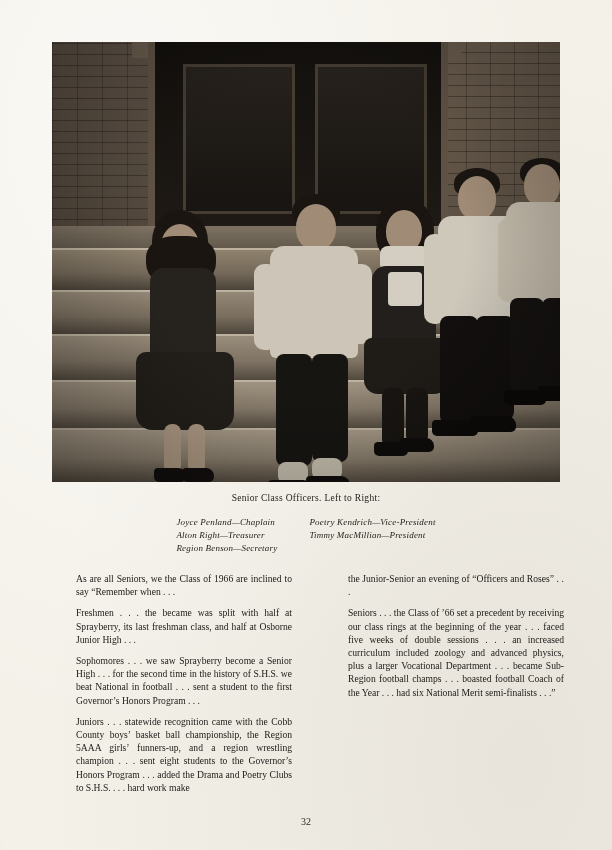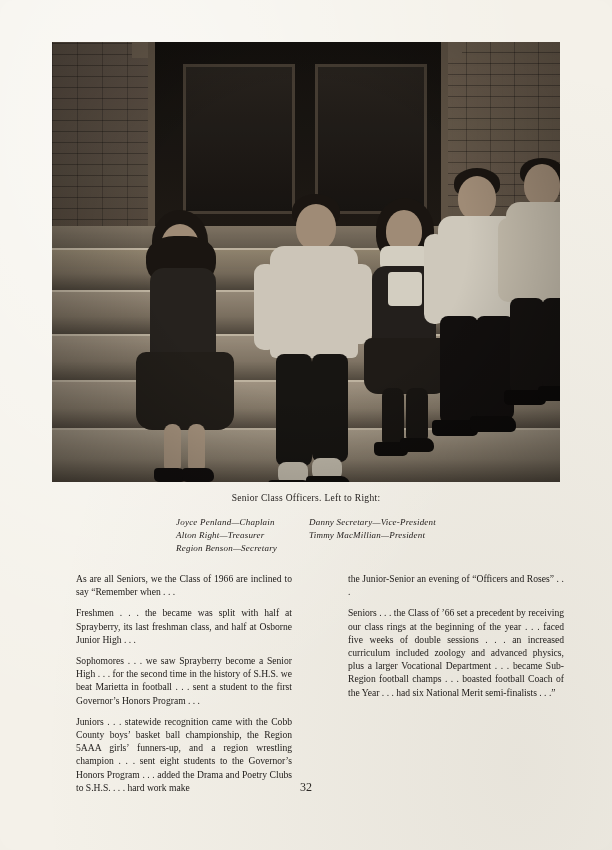"Danny Secretary—Vice-President" td.col2 { text: Danny Secretary -> Poetry Kendrich }
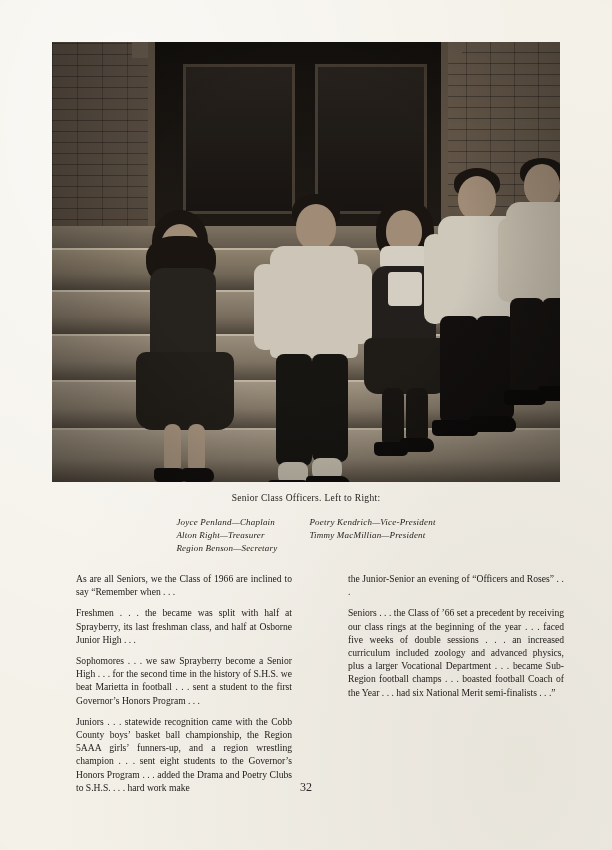"Sophomores . . . we" p { text: Marietta -> National }
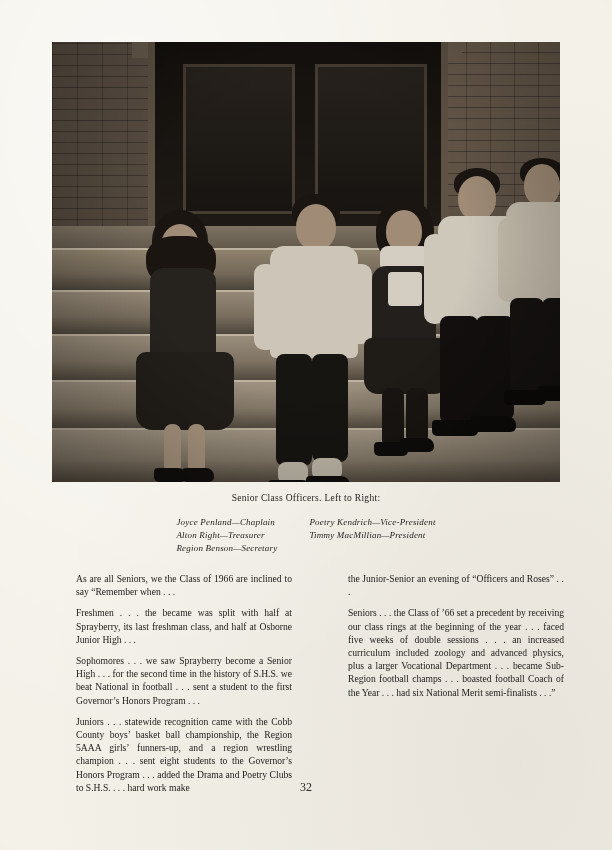"32" .page-number { font-size: 12px -> 10px; top: 780px -> 816px }
